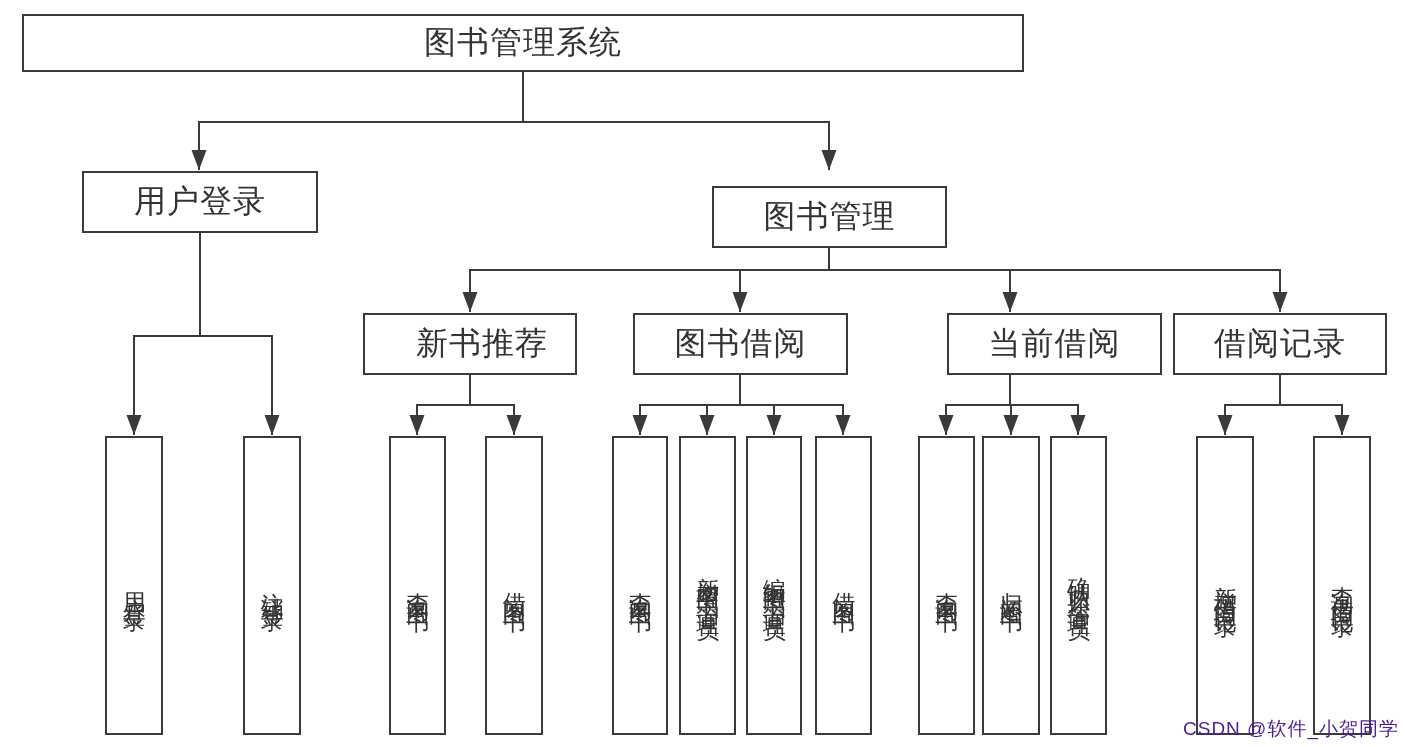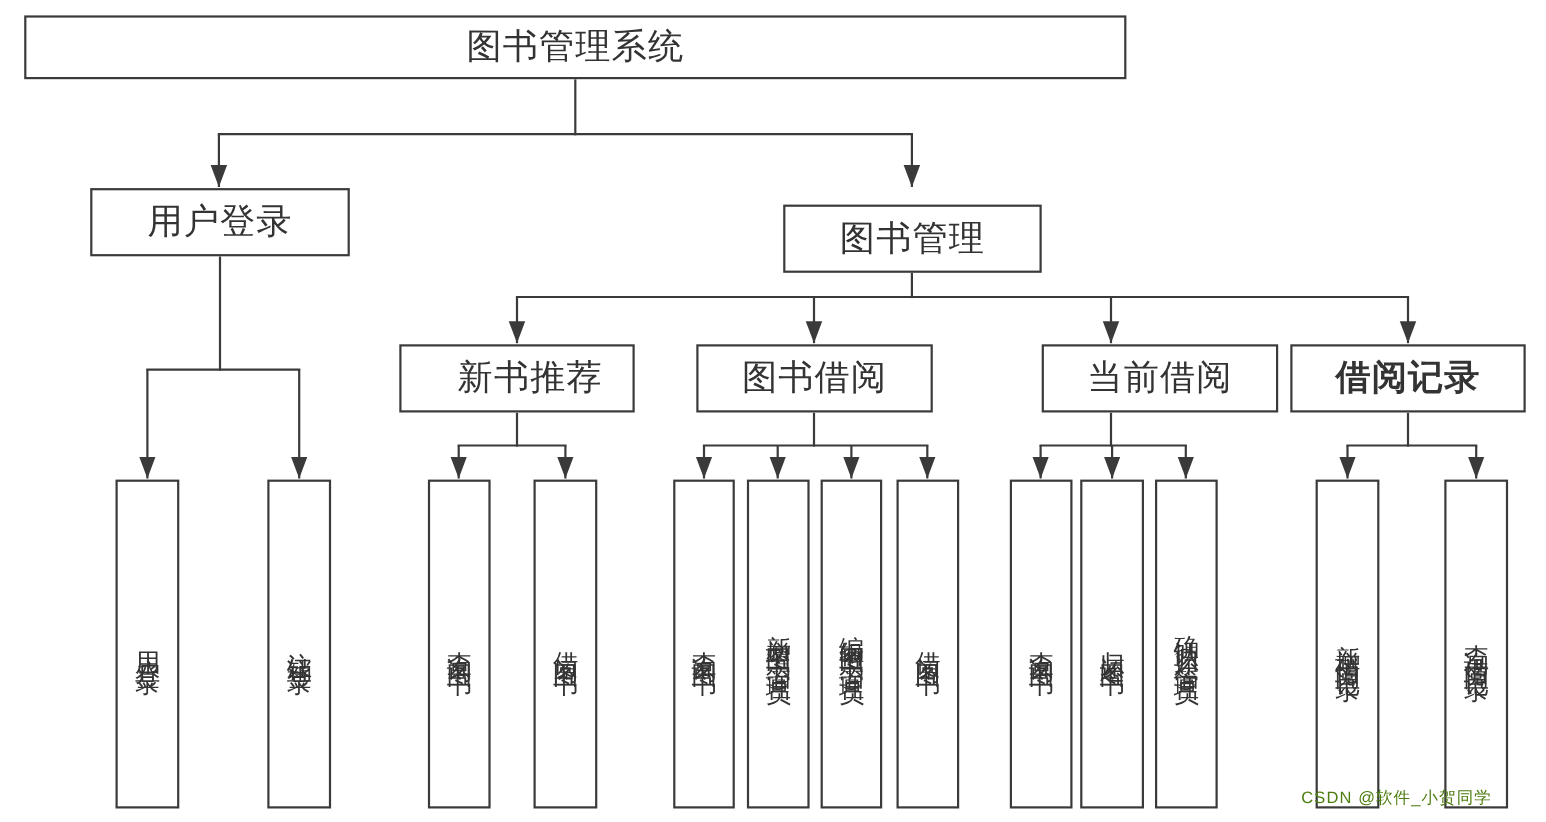"借阅记录" div.box { font-weight: bold -> none }
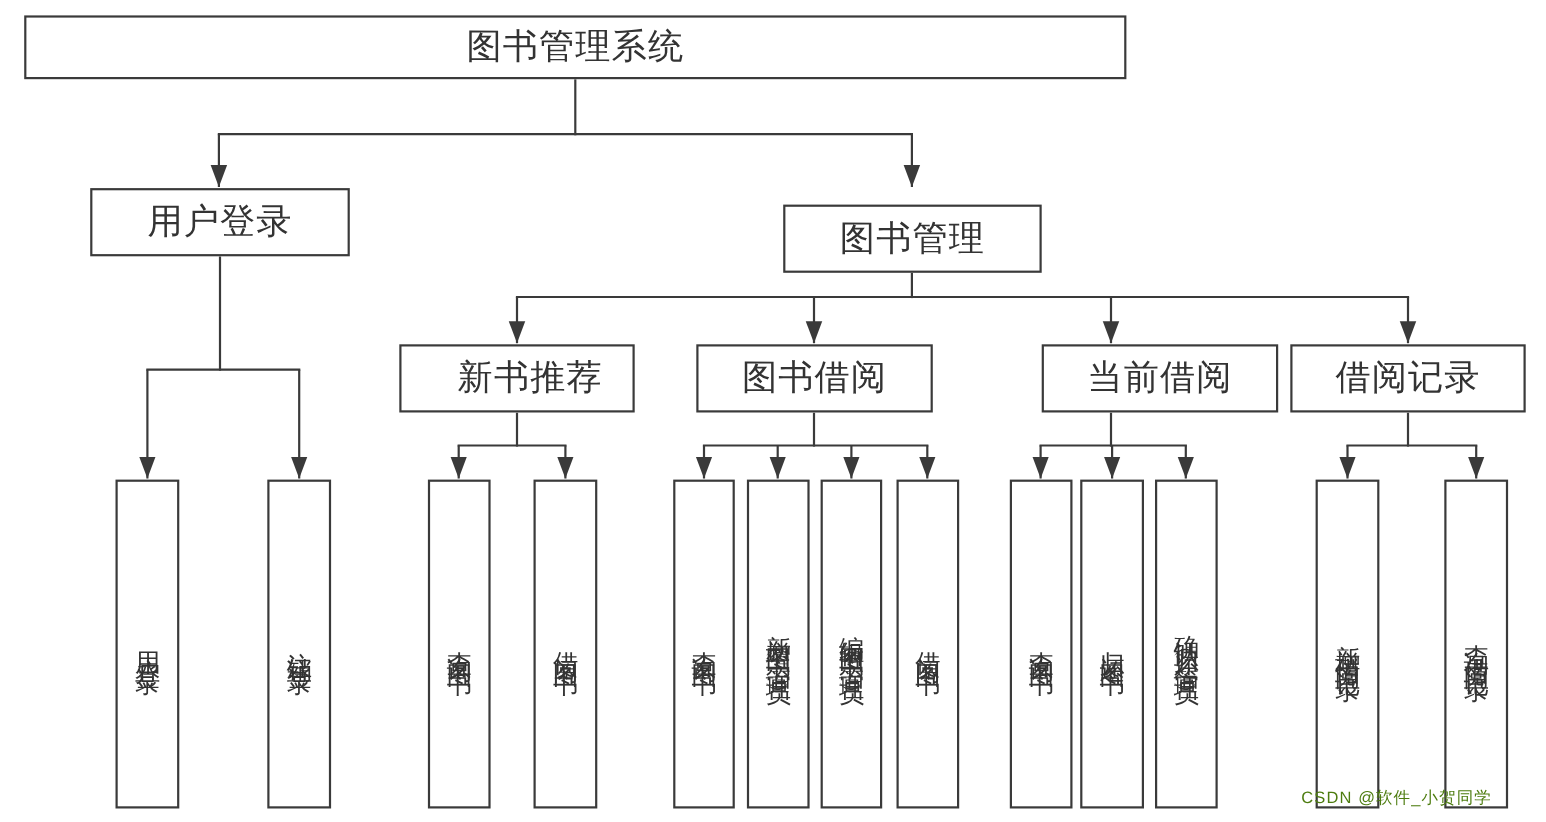"CSDN @软件_小贺同学" .watermark { color: #4d7c0f -> #4c1d95; font-size: 15px -> 19px }
